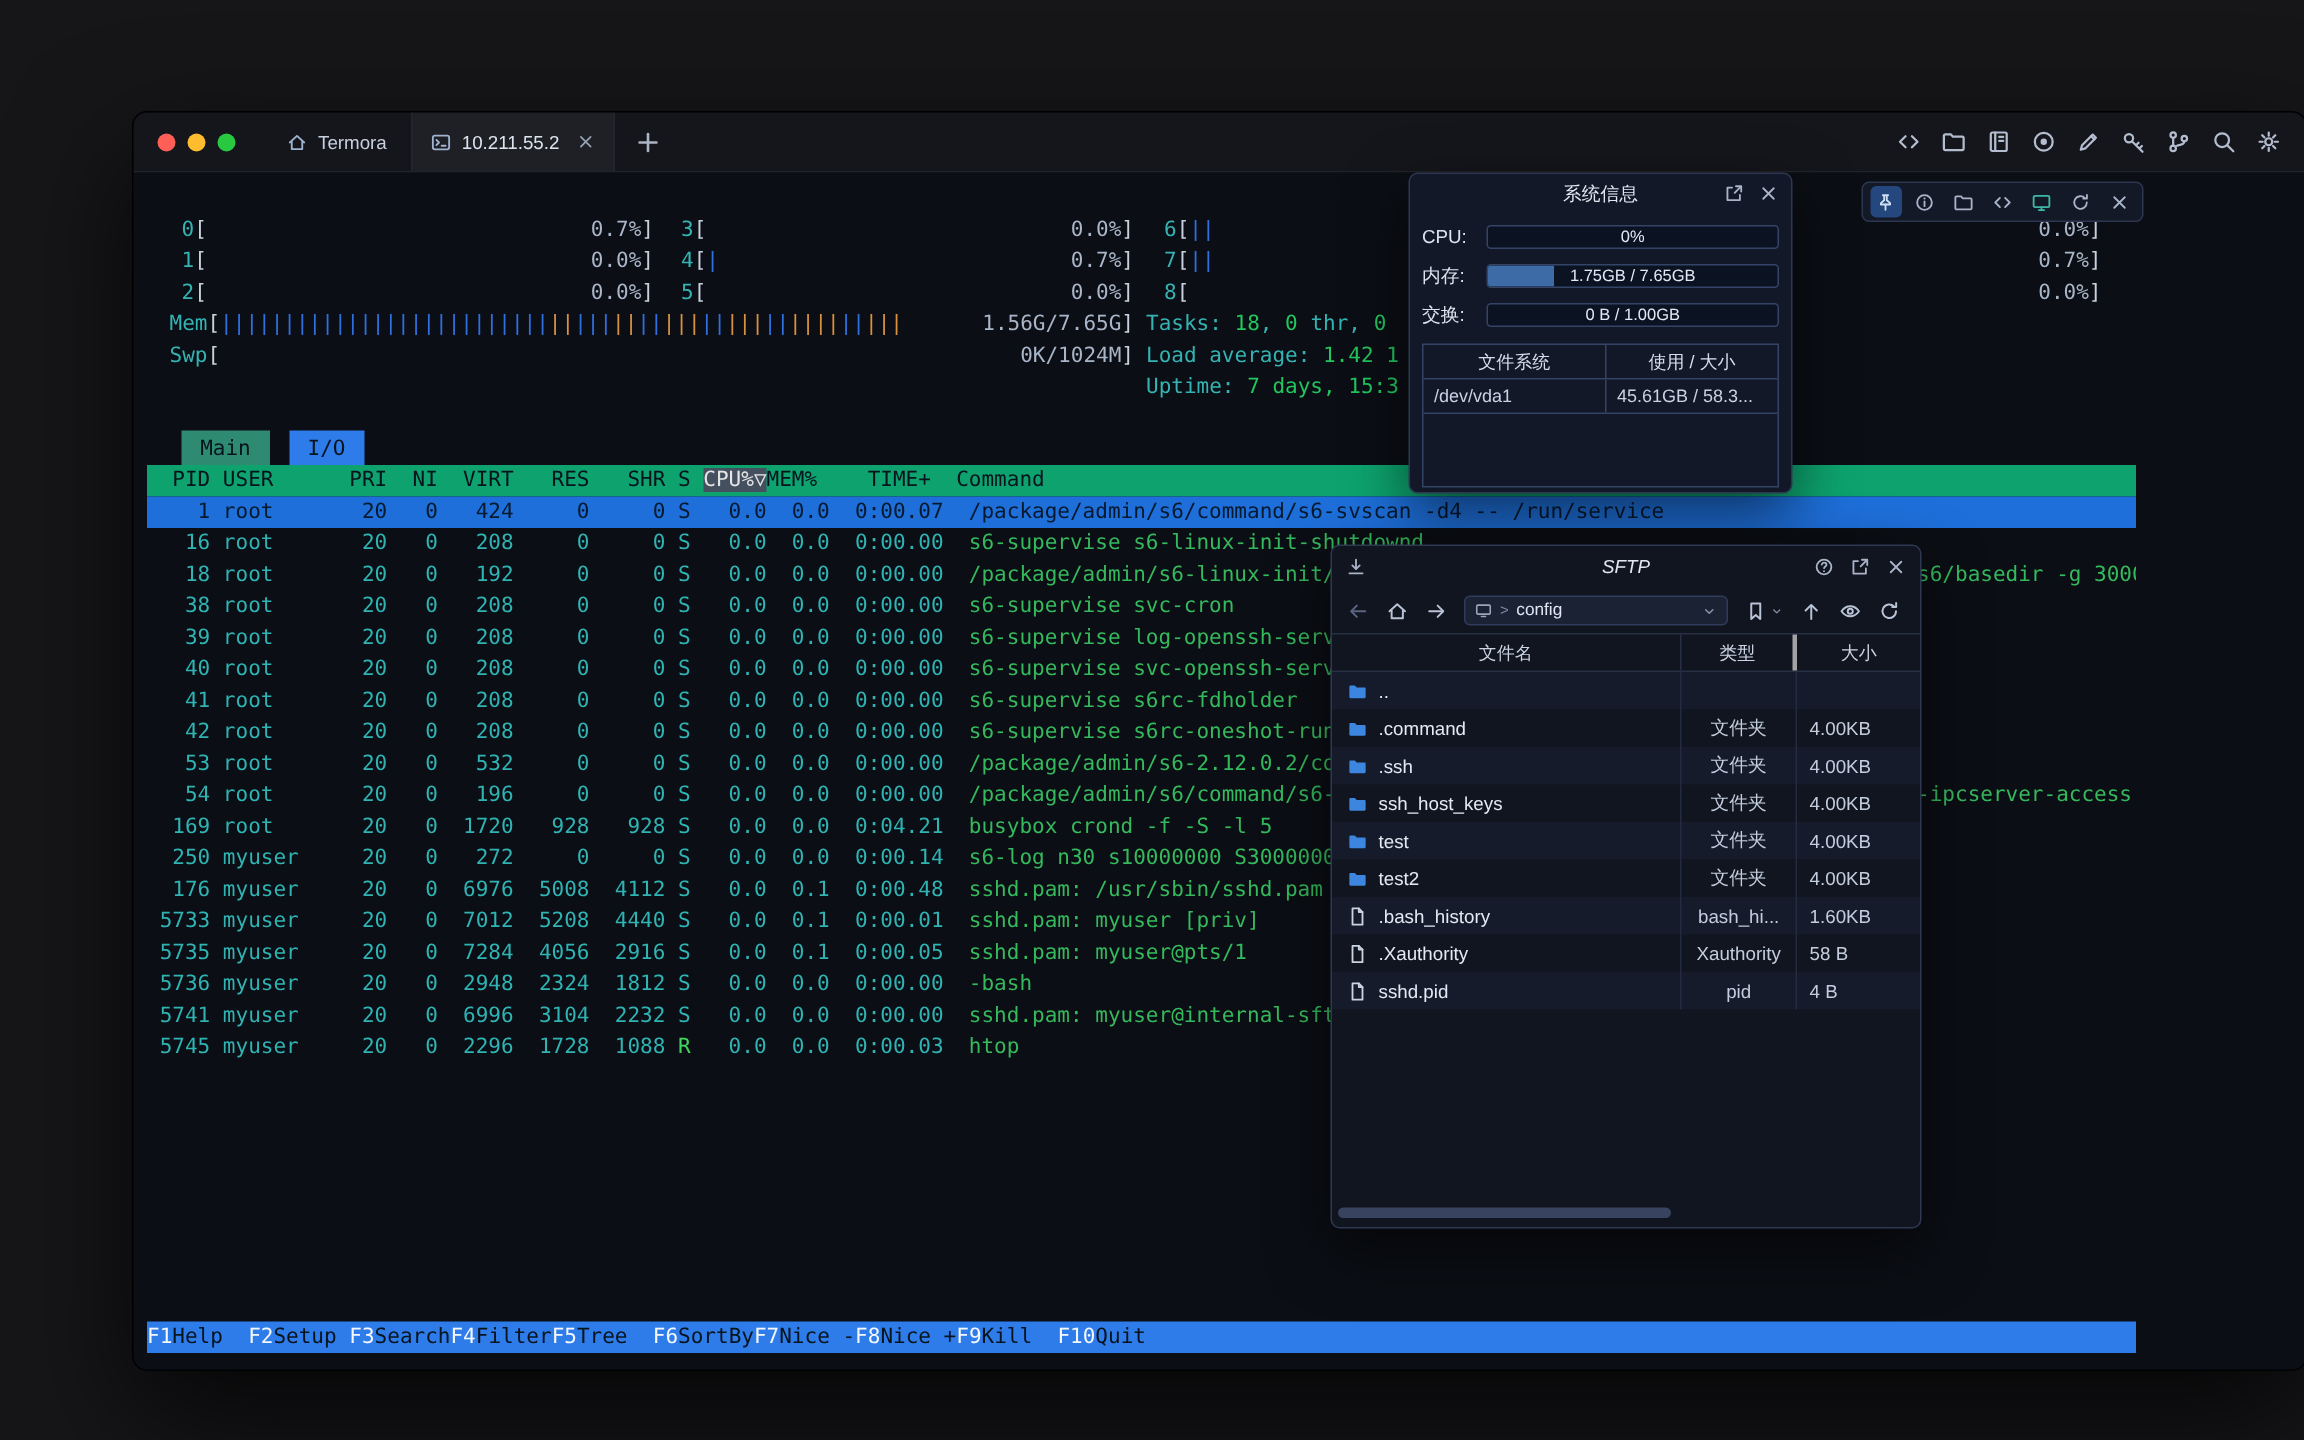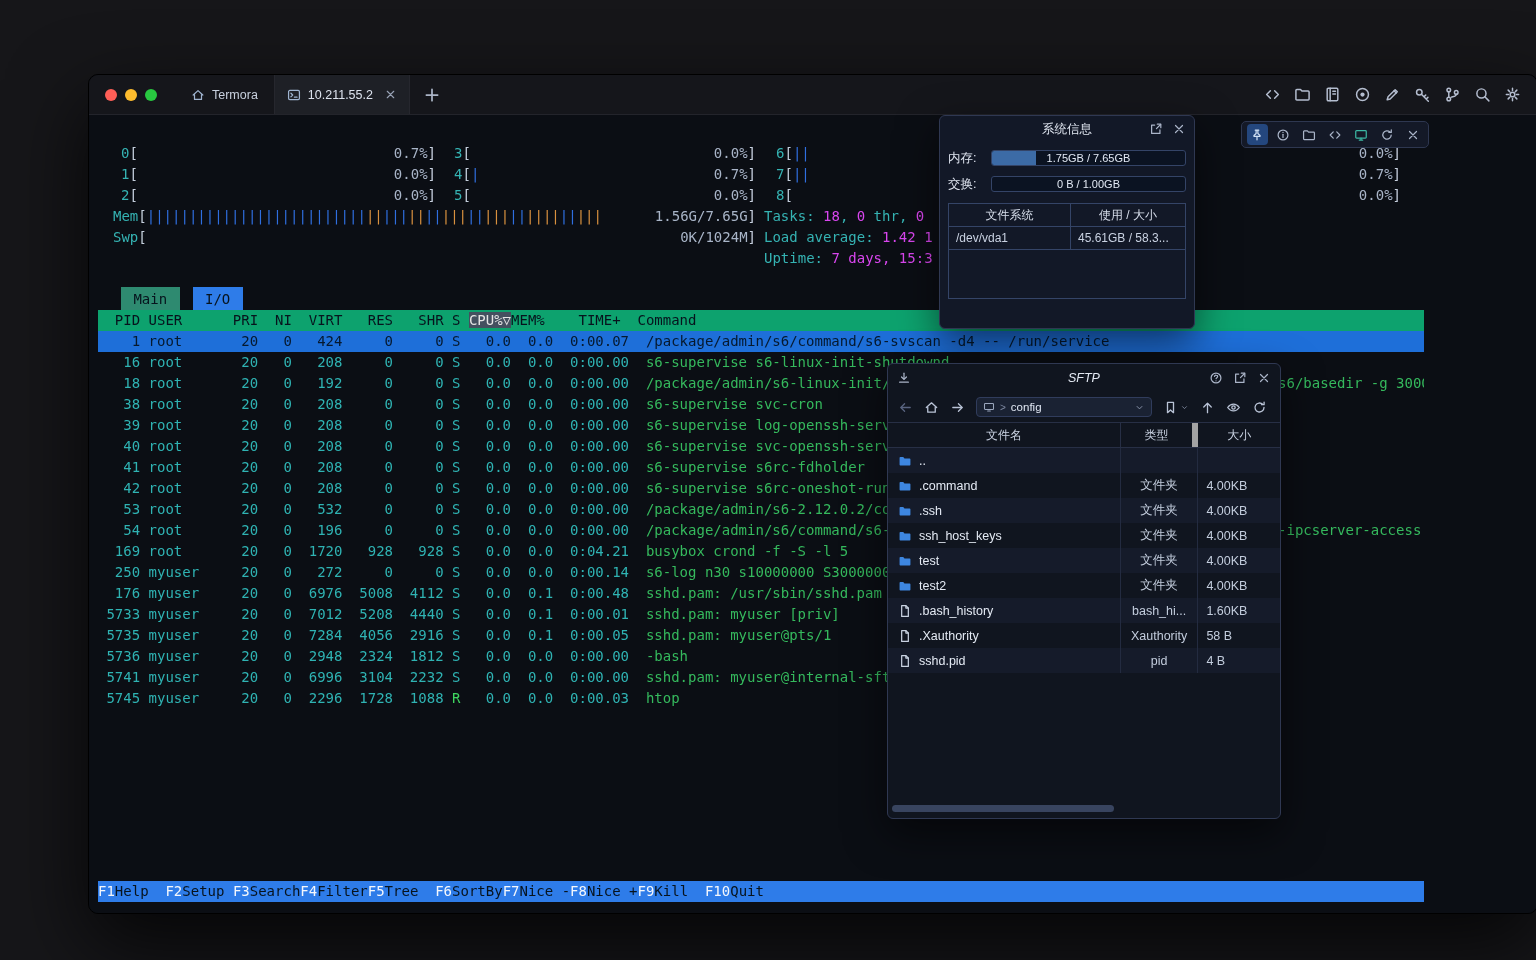"CPU:" div.si-row { html: none -> <div> <span>CPU:</span> <div> <div></div> <span>0%</span> </div> </div> }
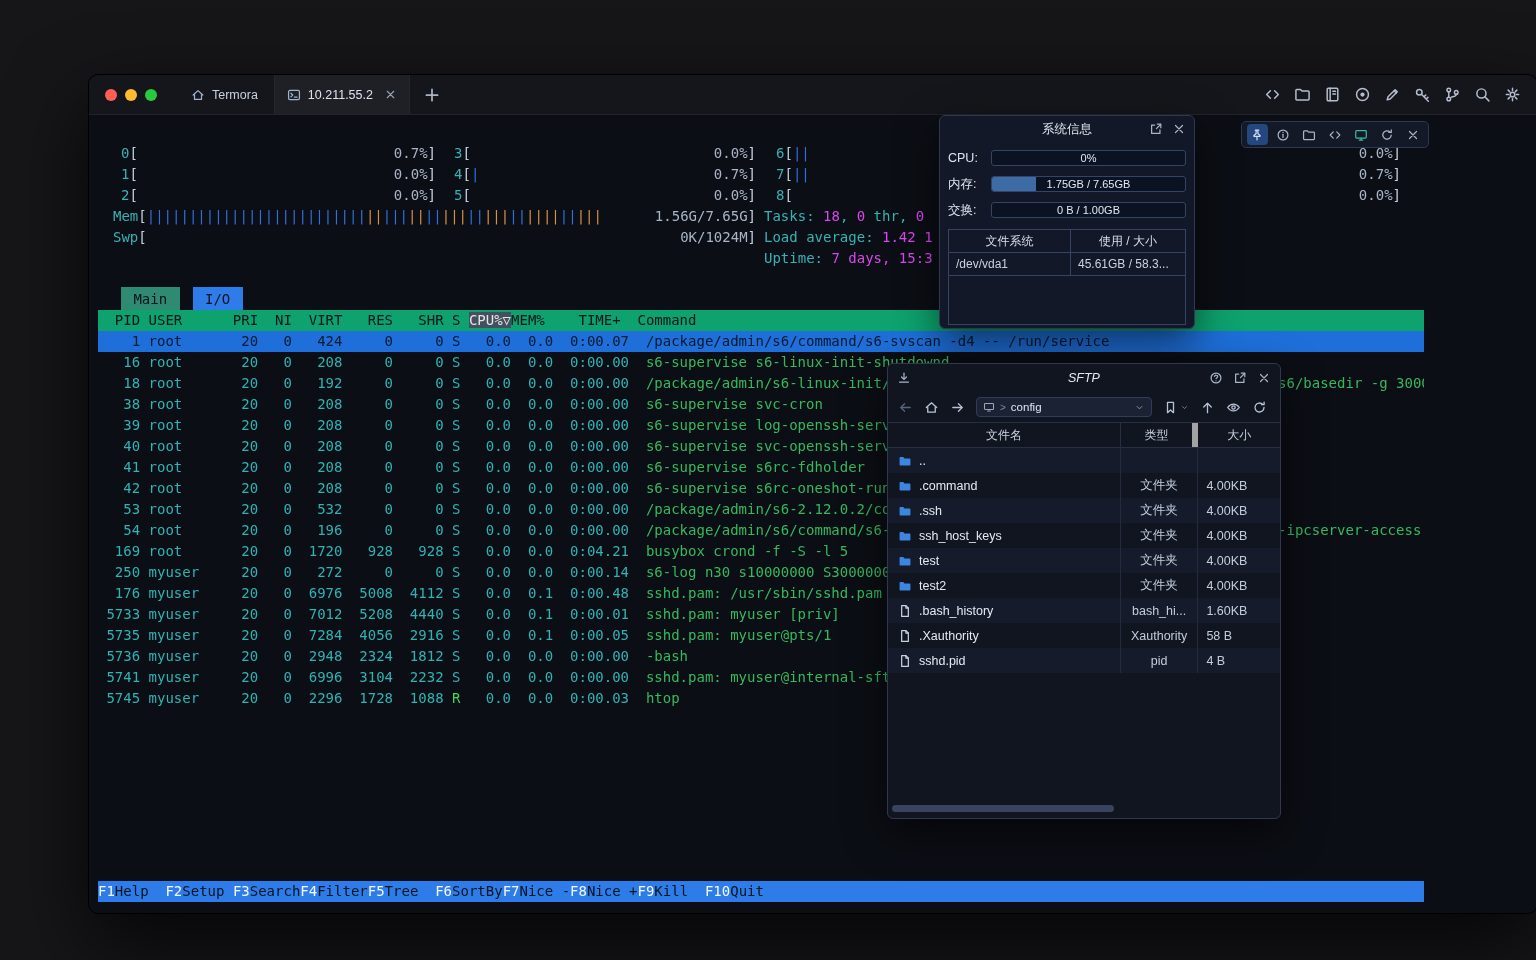"18" .t-white { color: #d946ef -> #22c55e }
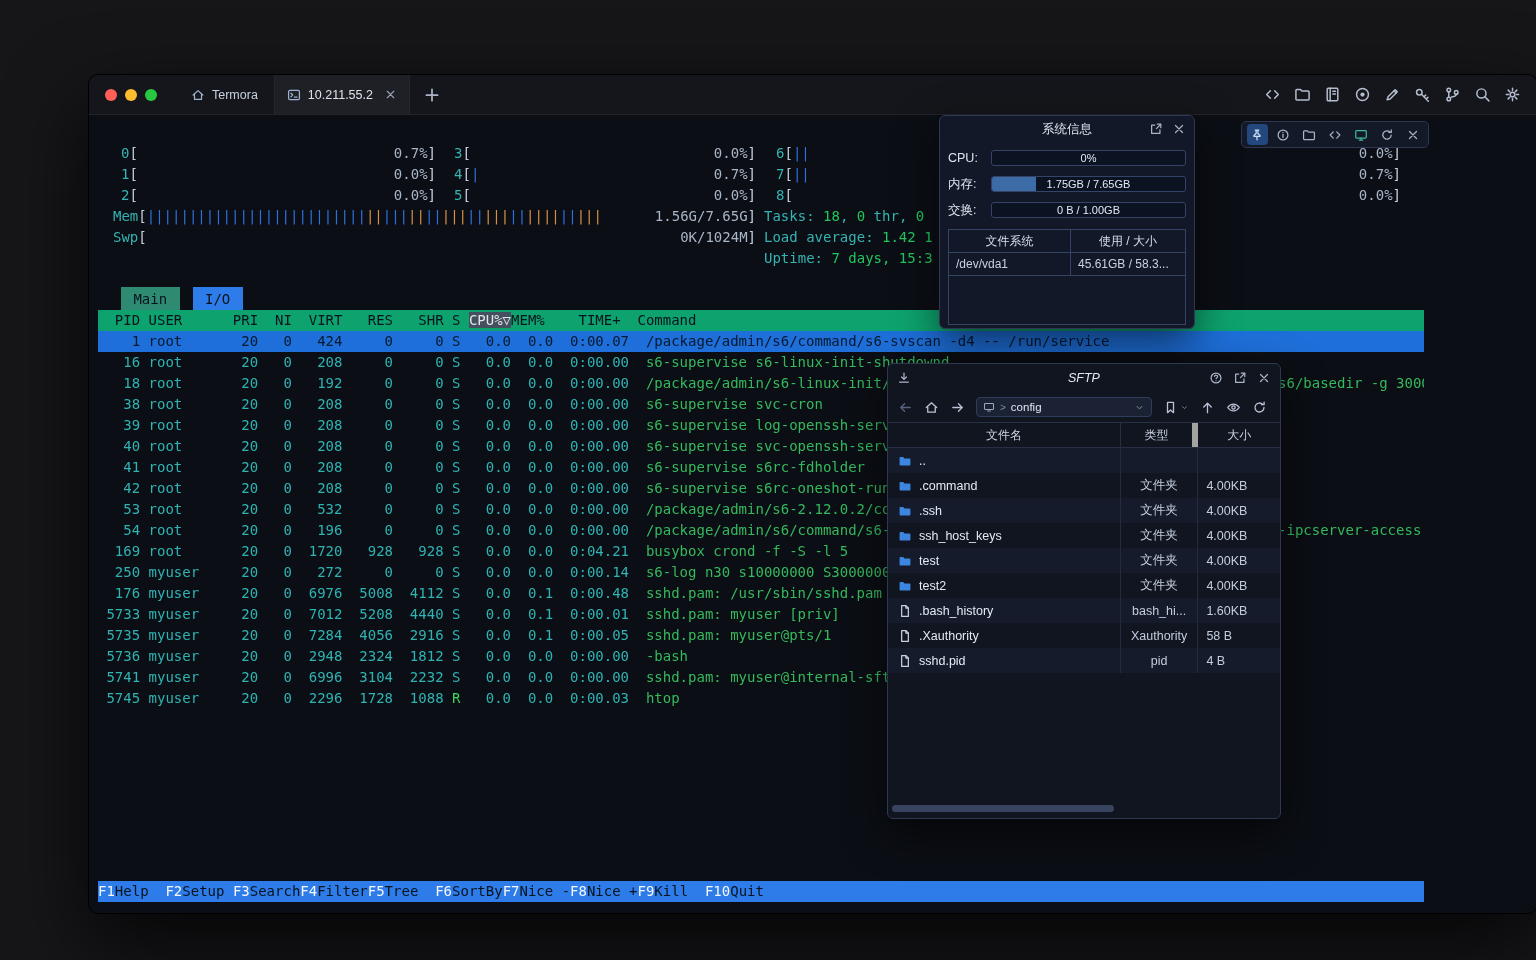"类型" .w-type { border-right: 6px solid #a3a3a3 -> 3px solid #a3a3a3 }
